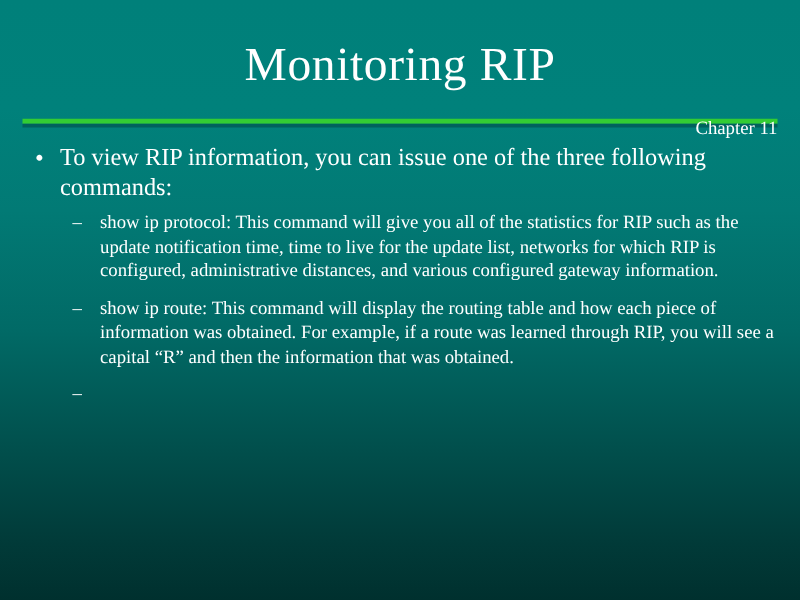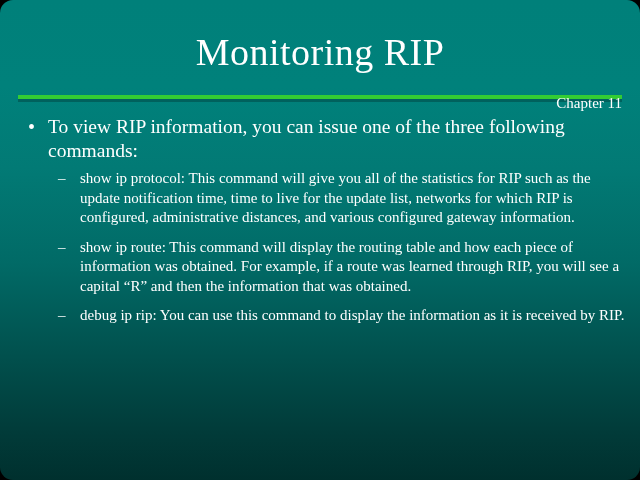"Monitoring RIP" .slide { border-radius: 13px -> none }
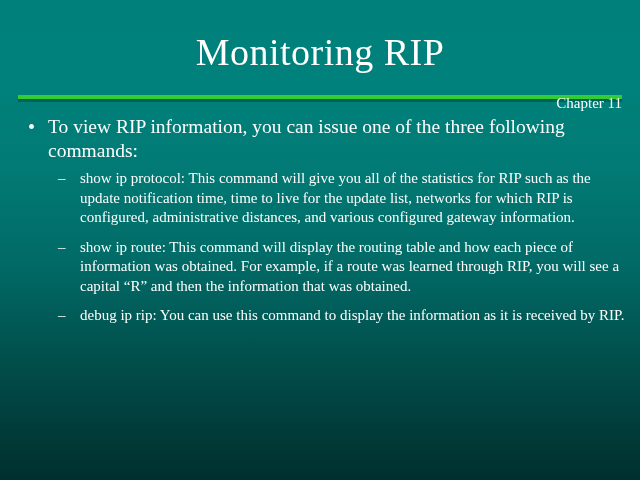"debug ip rip: You can" span { html: <span>debug ip rip: You can use this command to display the information as it is received by RIP.</span> -> none }
